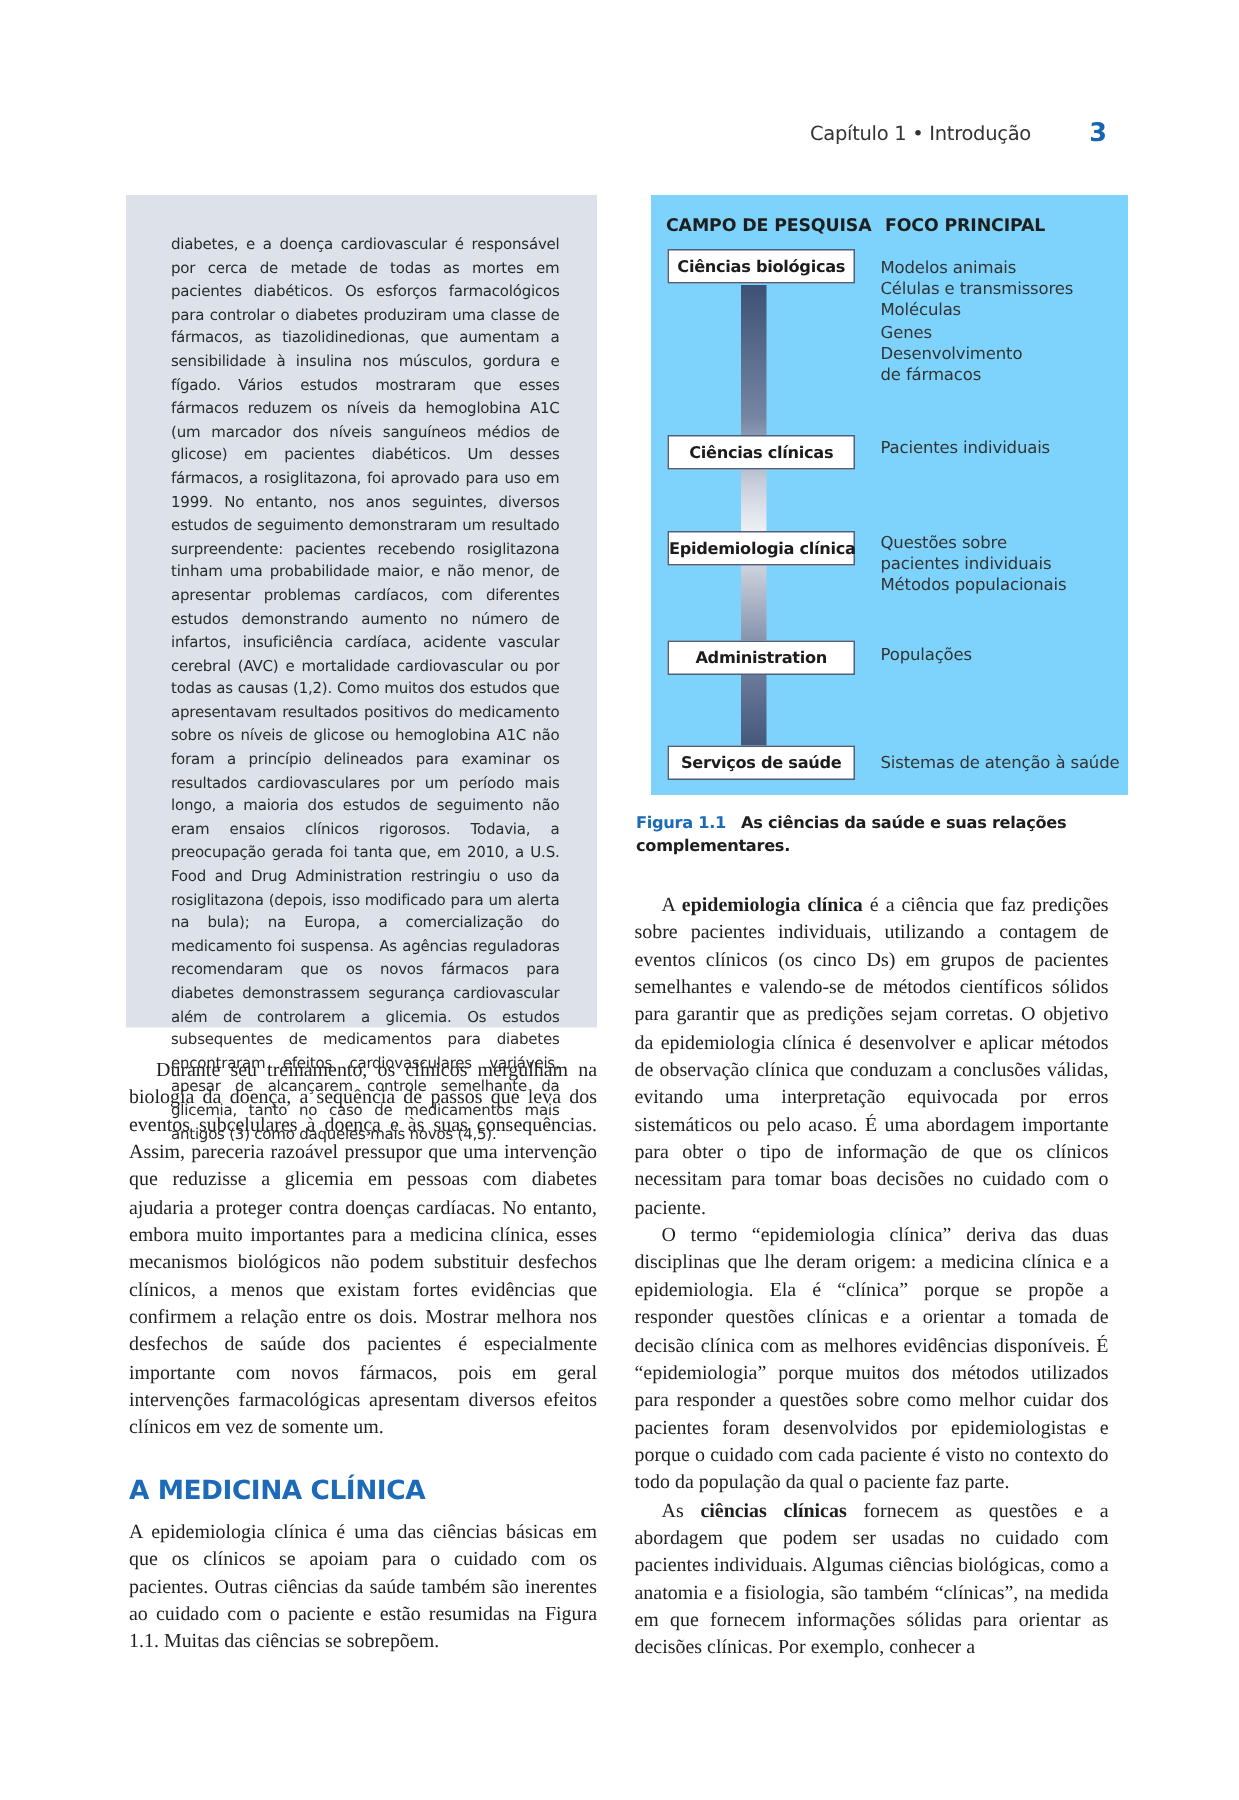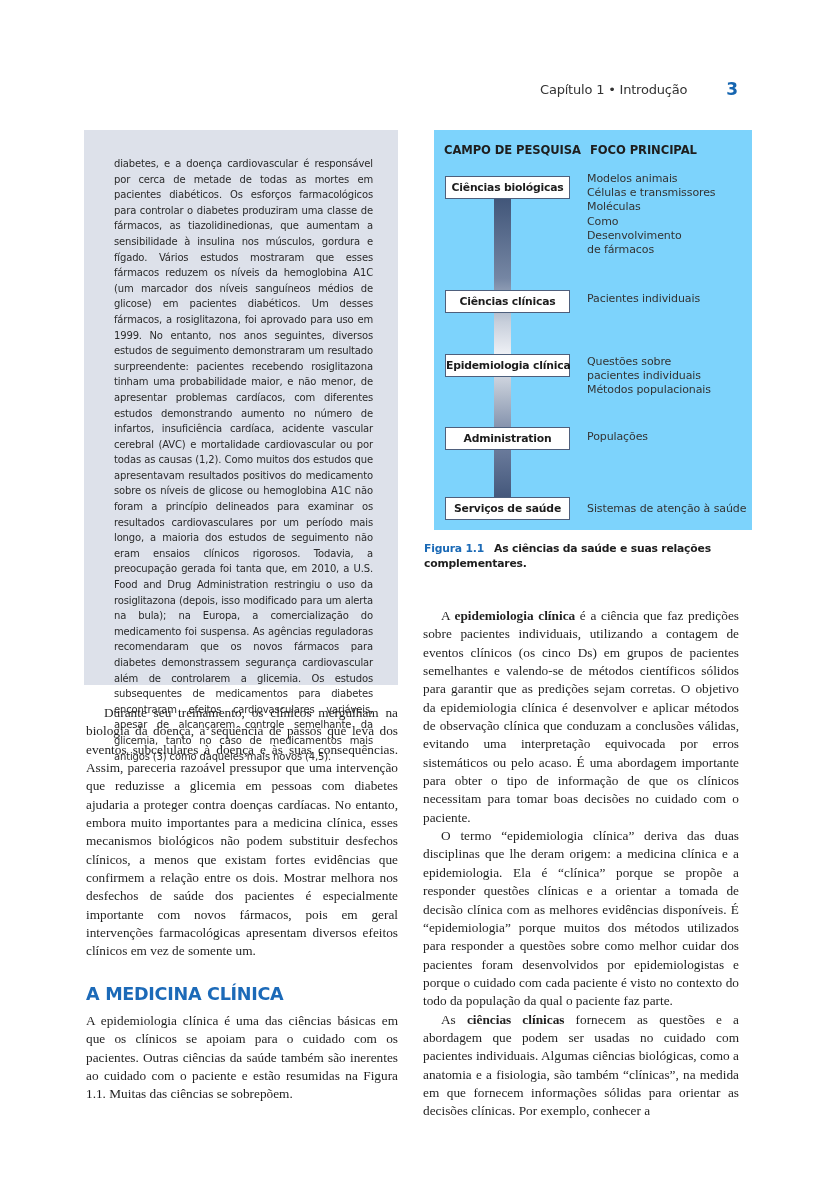"Ciências biológicas" div.fig-node { top: 46px -> 36px }
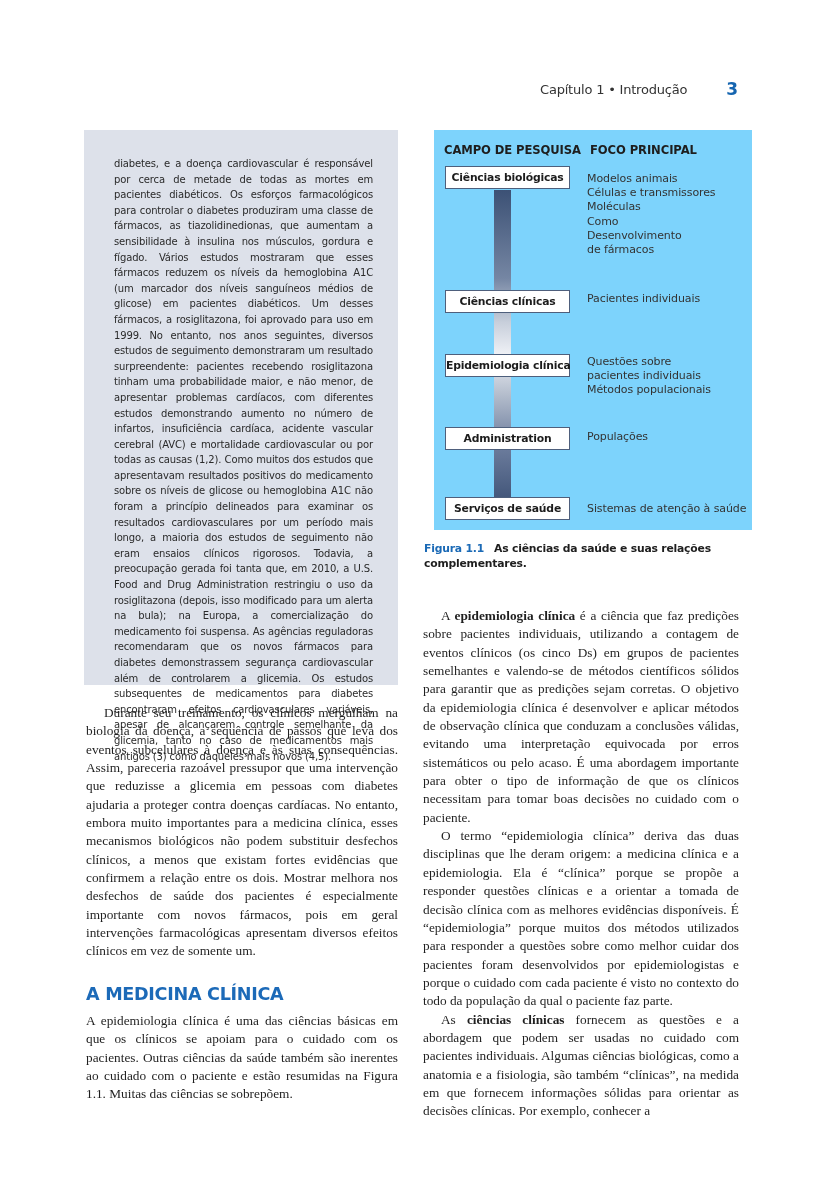"Como" div { text: Como -> Genes }
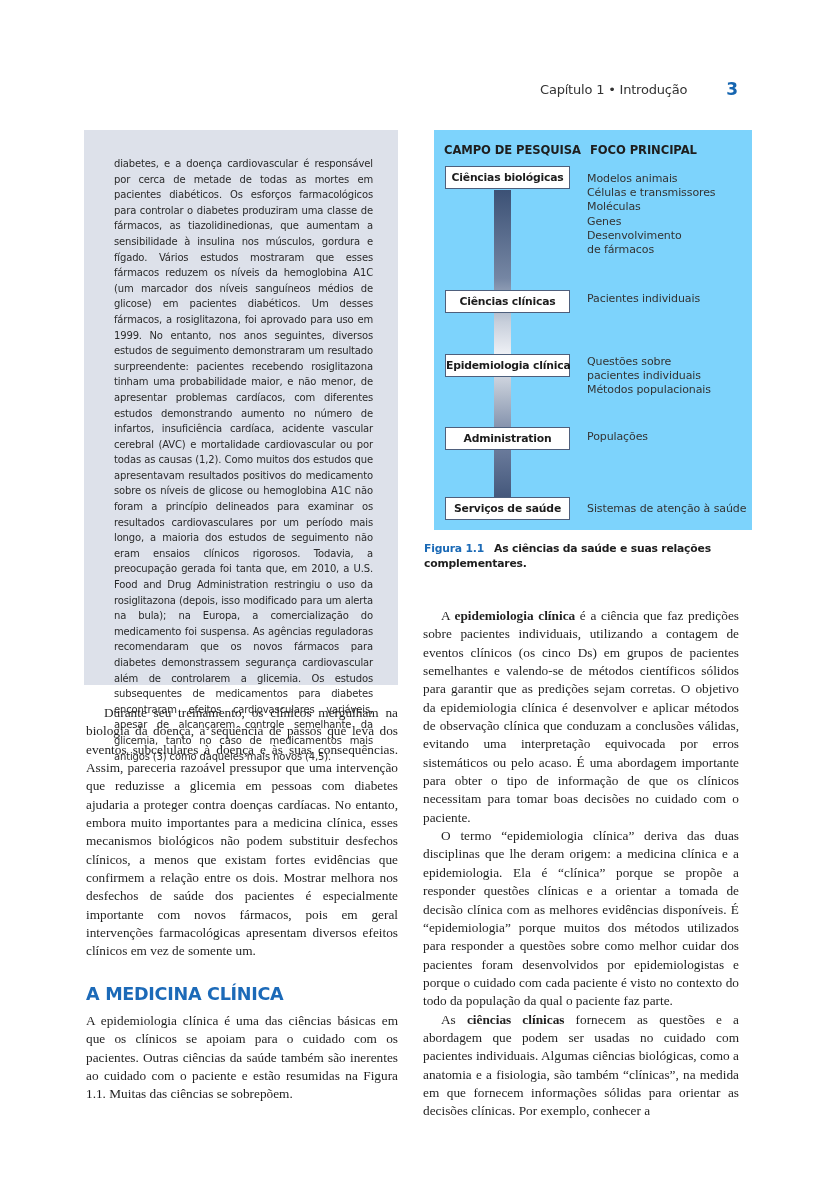"A epidemiologia clínica é a" #right-col { margin-top: 13px -> none }
